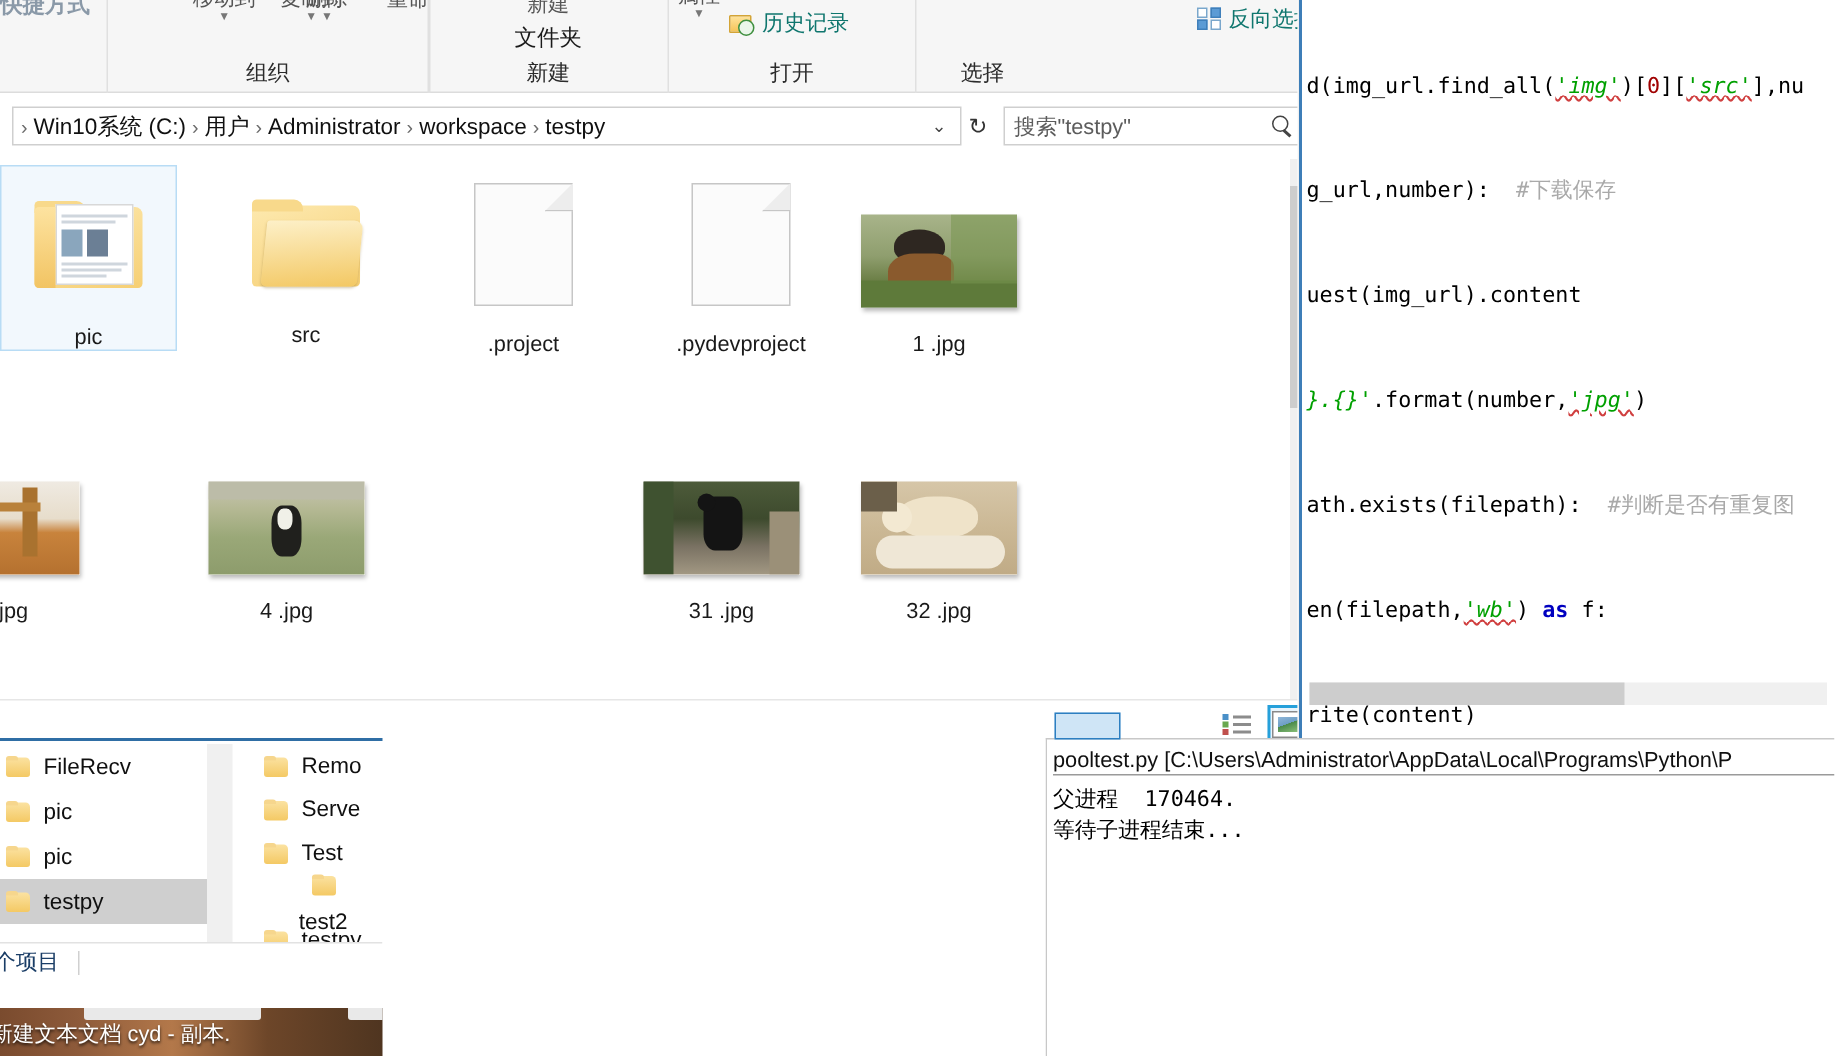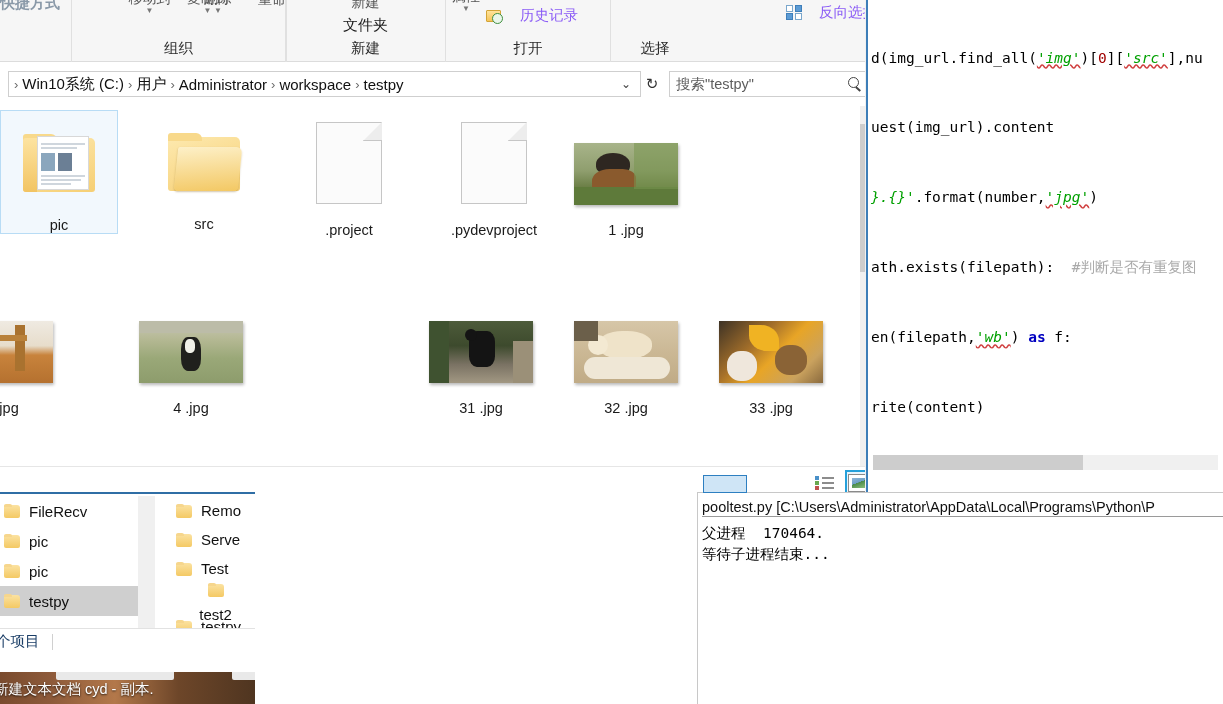"历史记录" .rb-inline { color: #8b5cf6 -> #0f766e; gap: 16px -> 4px }
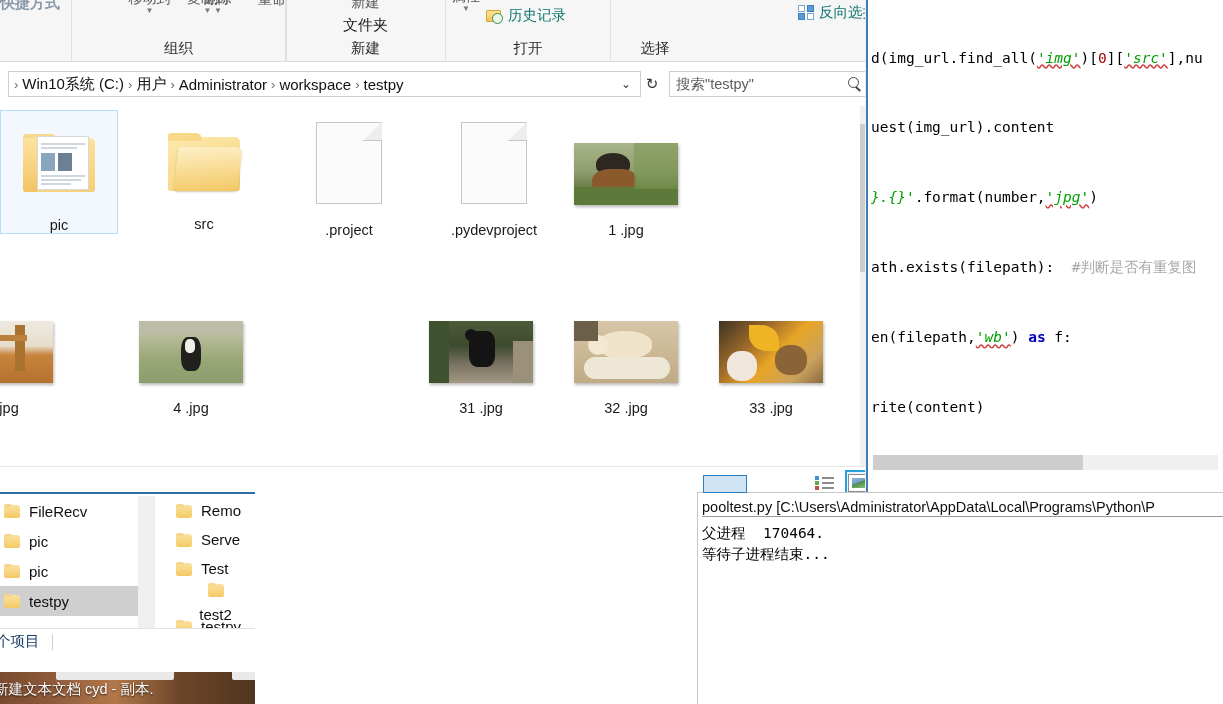"g_url,number): #下载保存" div.cline { html: none -> <div>g_url,number): <span>#下载保存</span></div> }
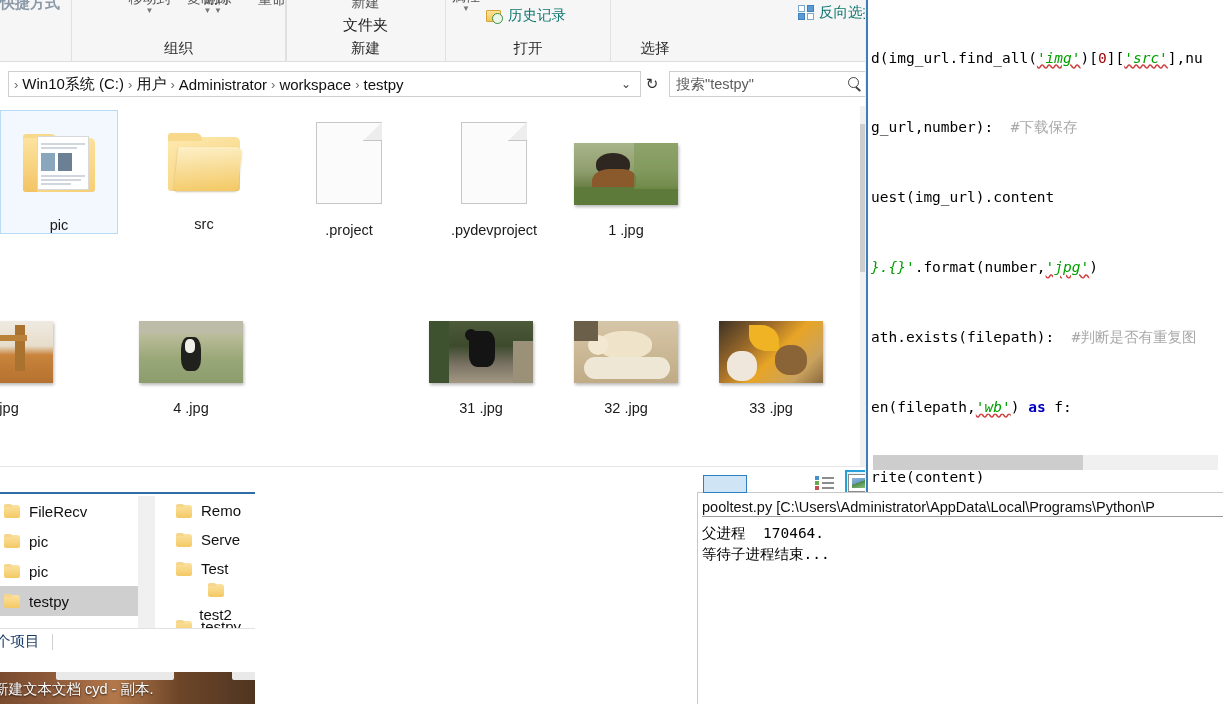"33 .jpg" div.fitem { html: <div> <div> <div> <div></div> <div></div> <div></div> </div> </div> <div>33 .jpg</div> </div> -> none }
